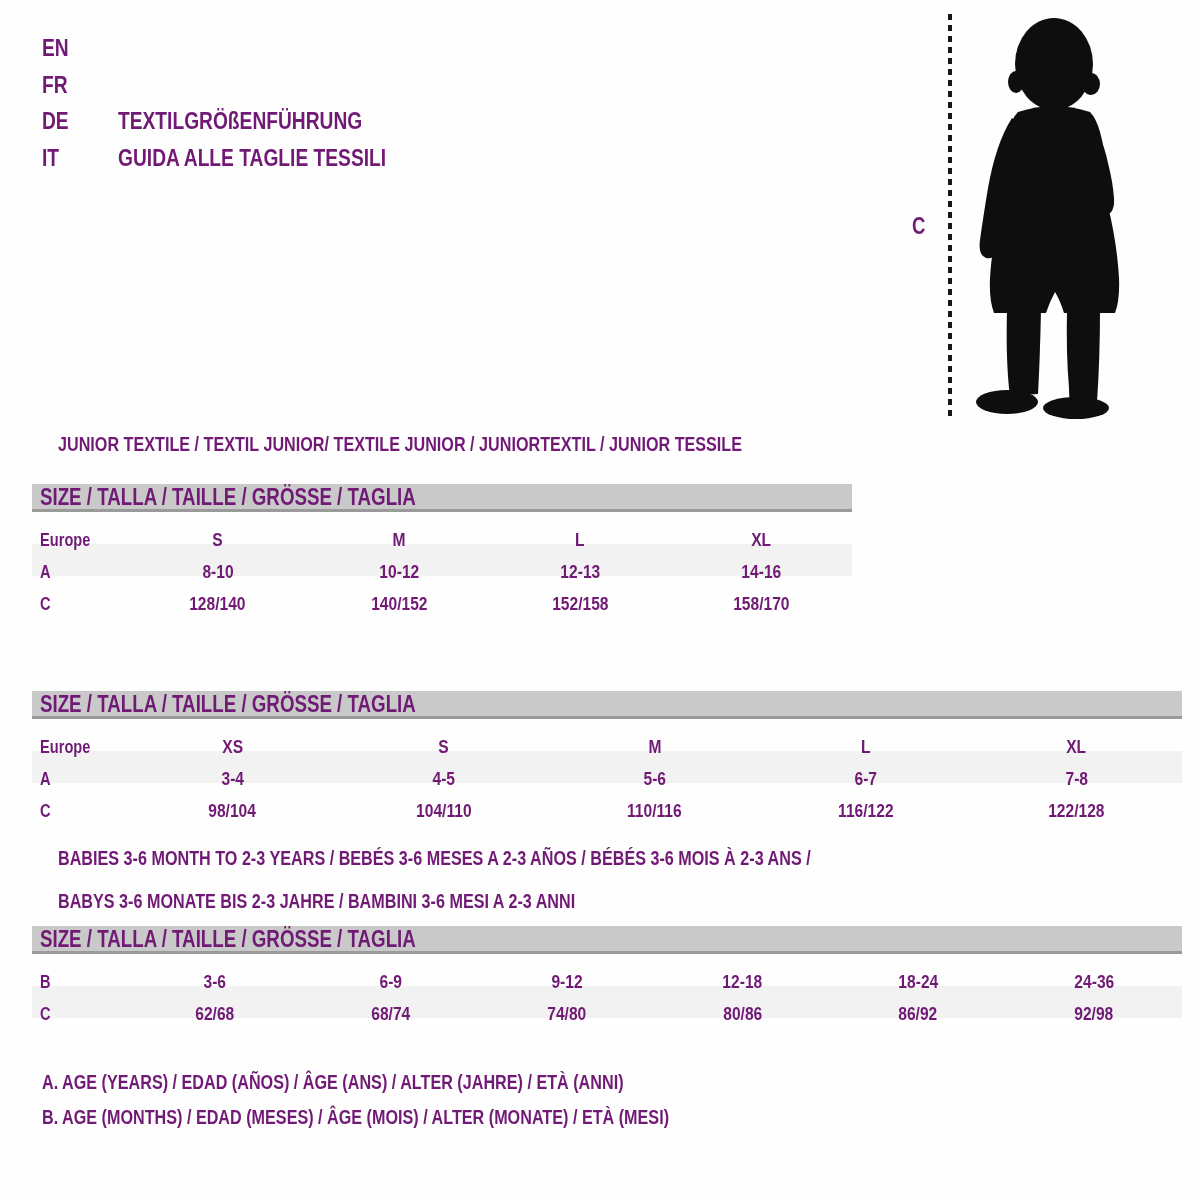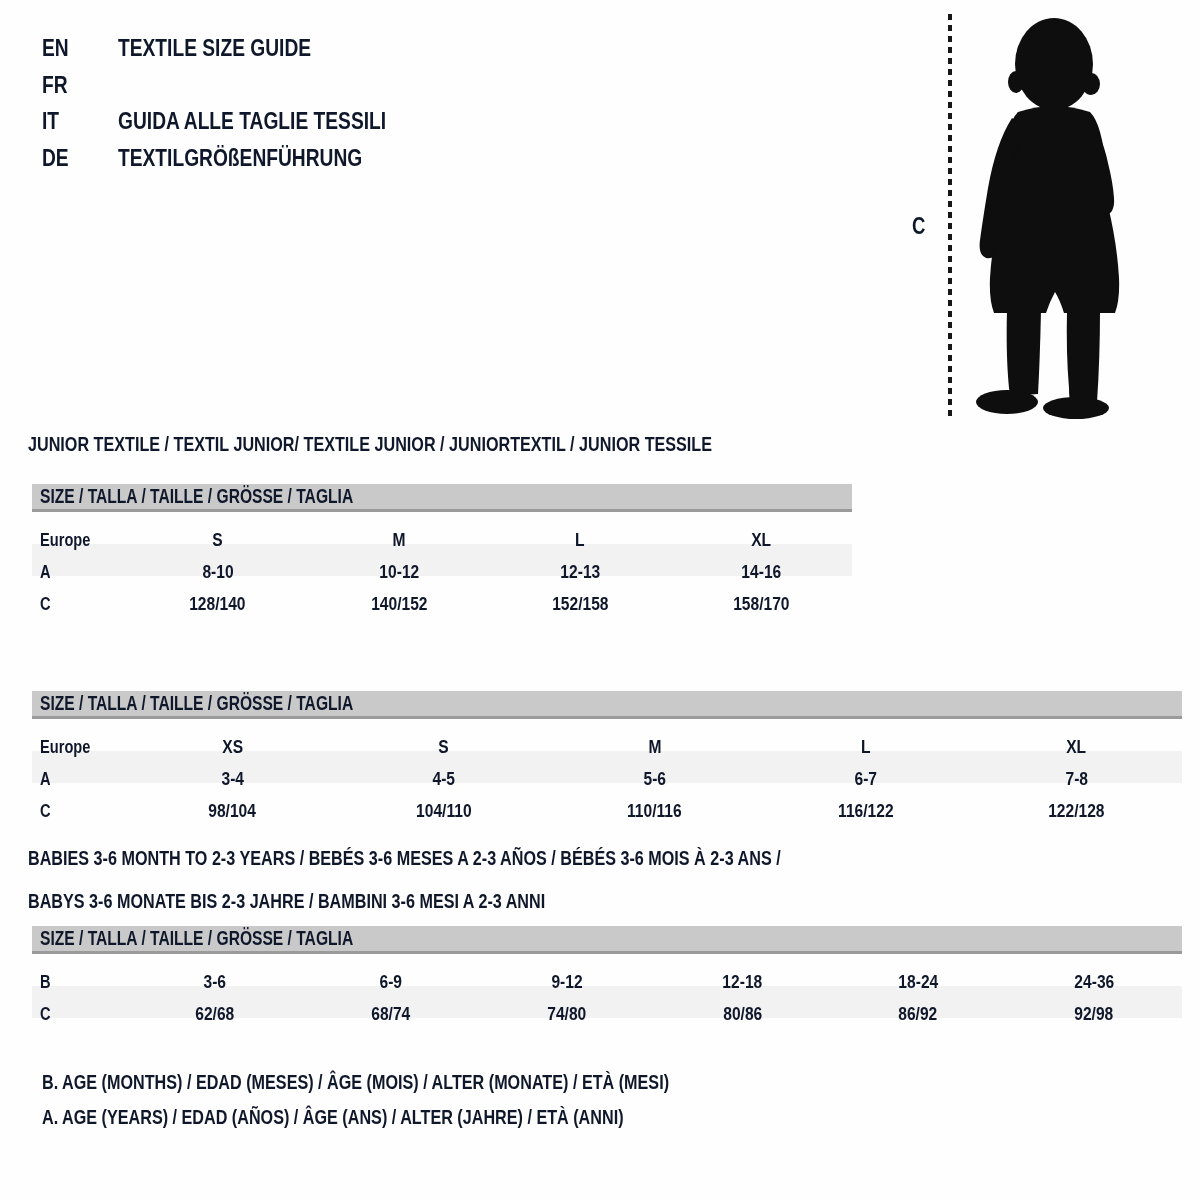"EN" .page { color: #0f172a -> #701a75 }
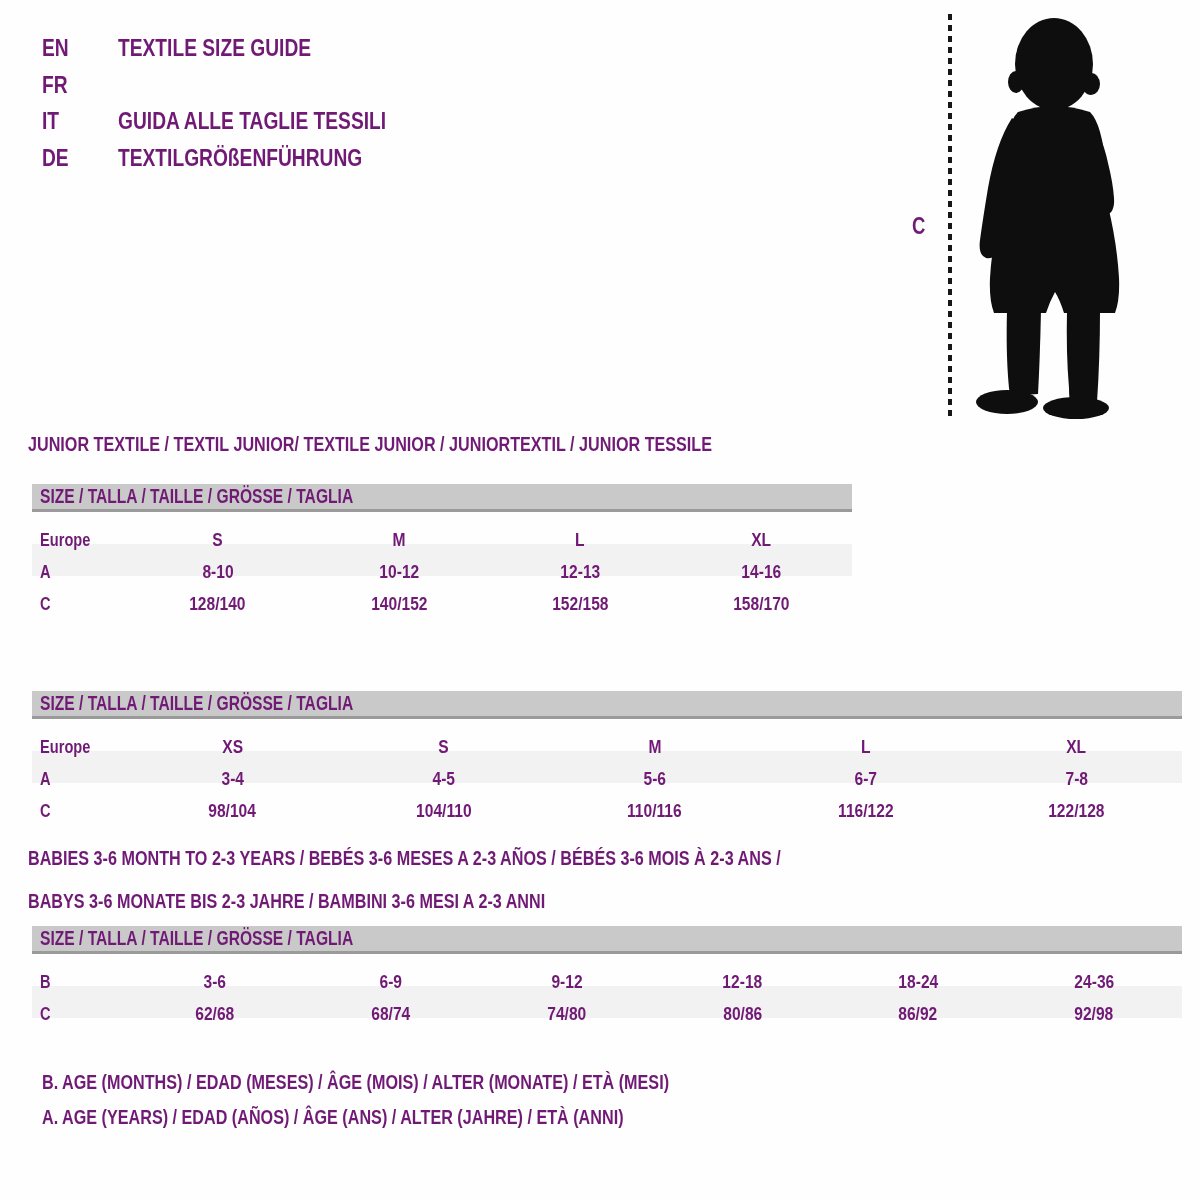"TEXTILE SIZE GUIDE" span.lang-title { html: <span><span>TEXTILE SIZE GUIDE</span></span> -> none }
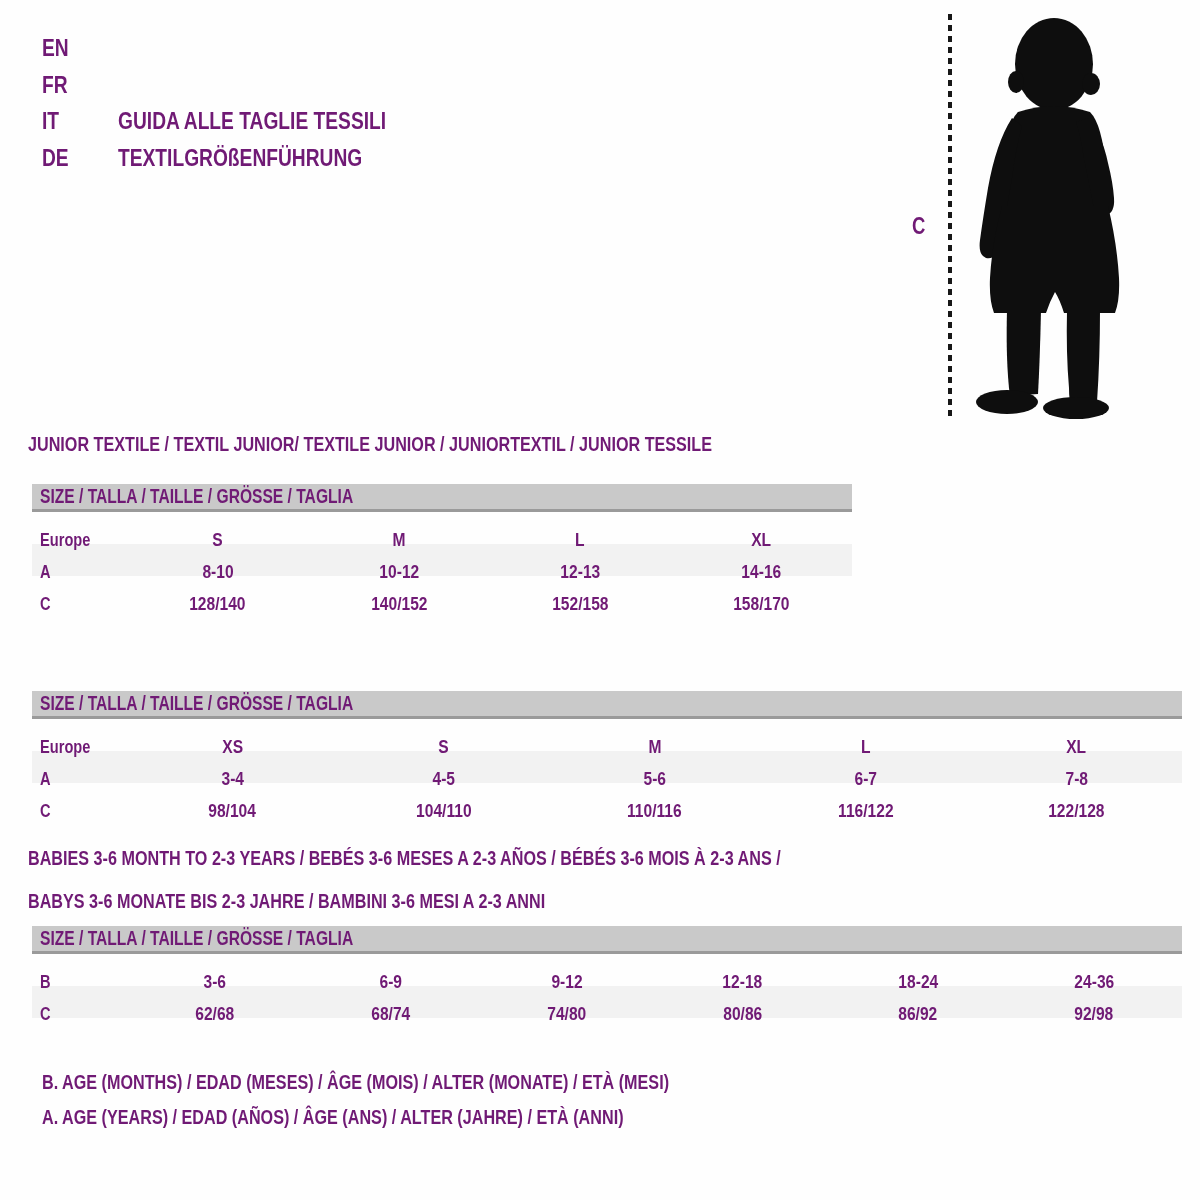"IT" div.lang-row { order: before "DE" -> after "DE" }
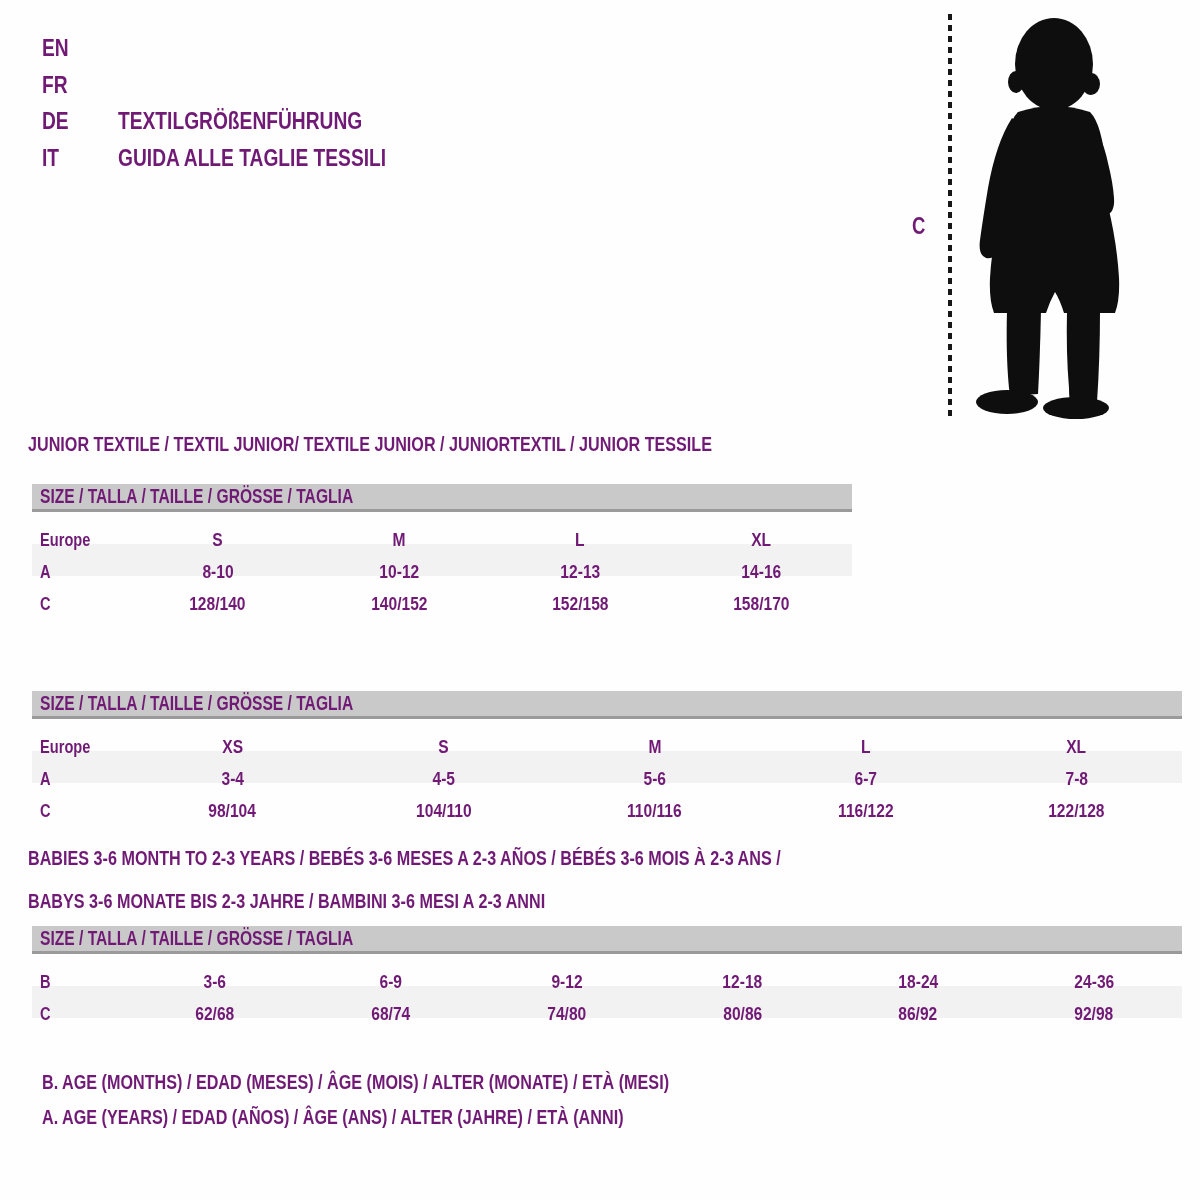"JUNIOR TEXTILE / TEXTIL JUNIOR/" .sec-heading { left: 28px -> 58px }
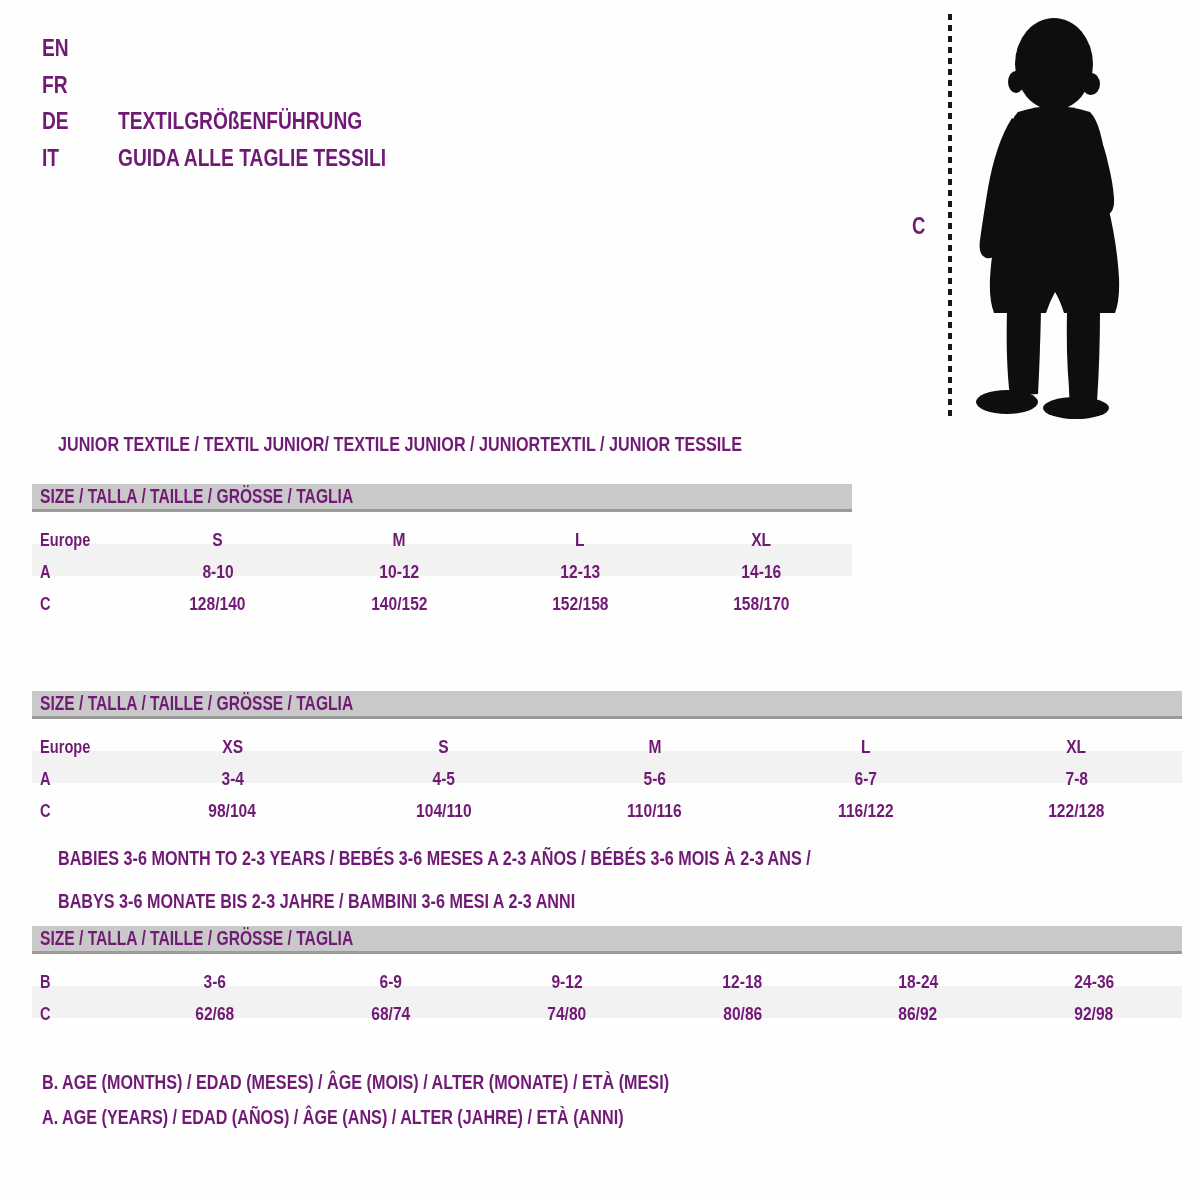"SIZE / TALLA / TAILLE" .tbl-header { font-size: 20px -> 24px }
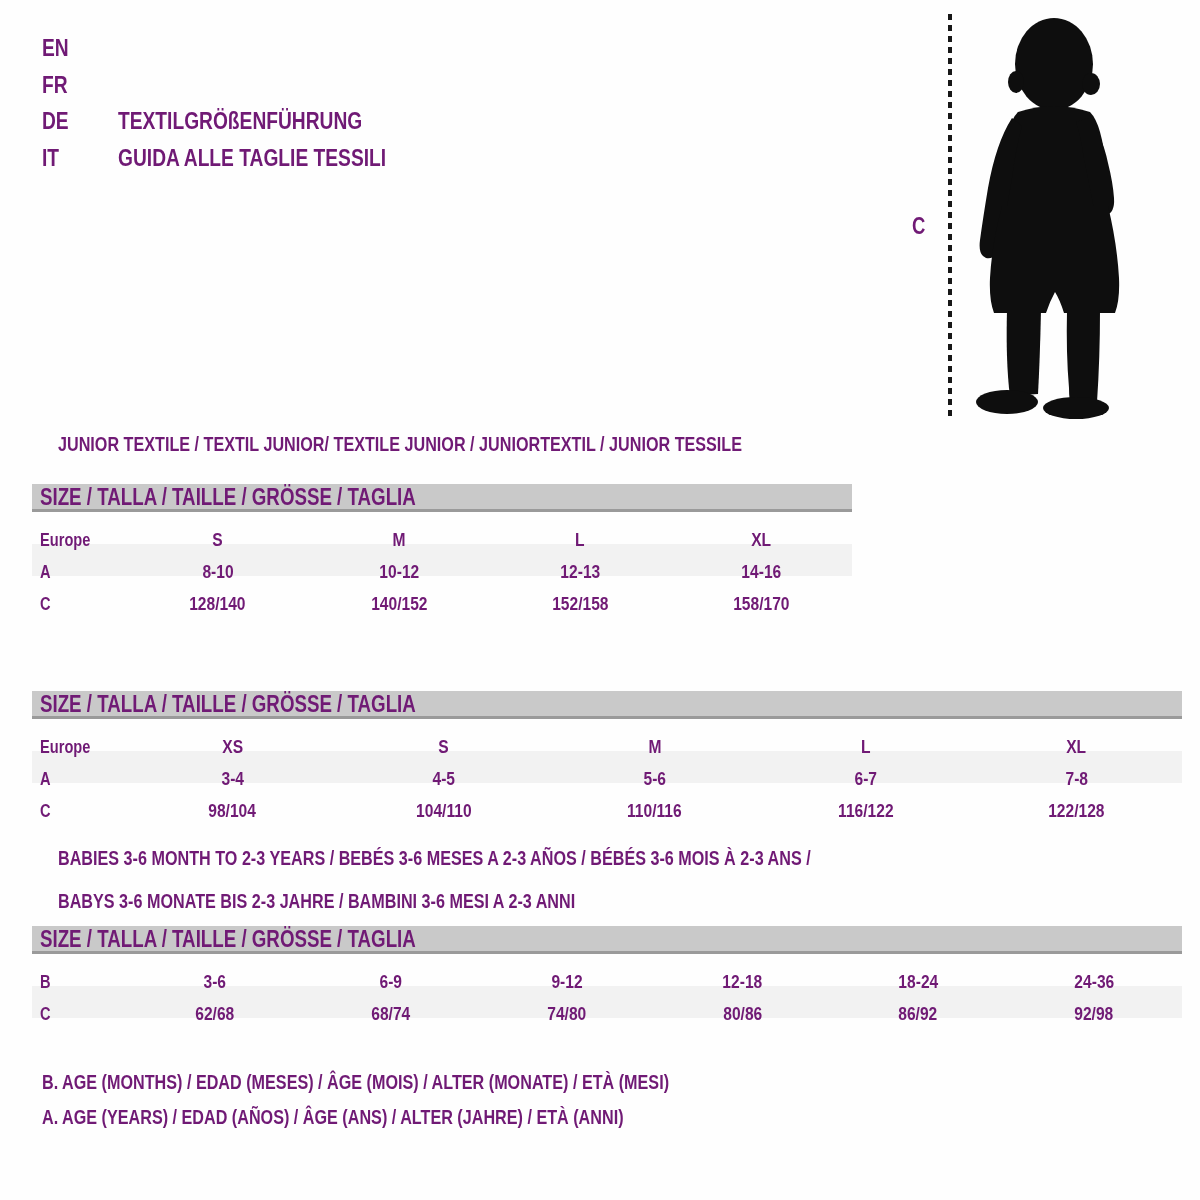"B. AGE (MONTHS) / EDAD" div.note-line { order: before "A. AGE (YEARS) / EDAD" -> after "A. AGE (YEARS) / EDAD" }
